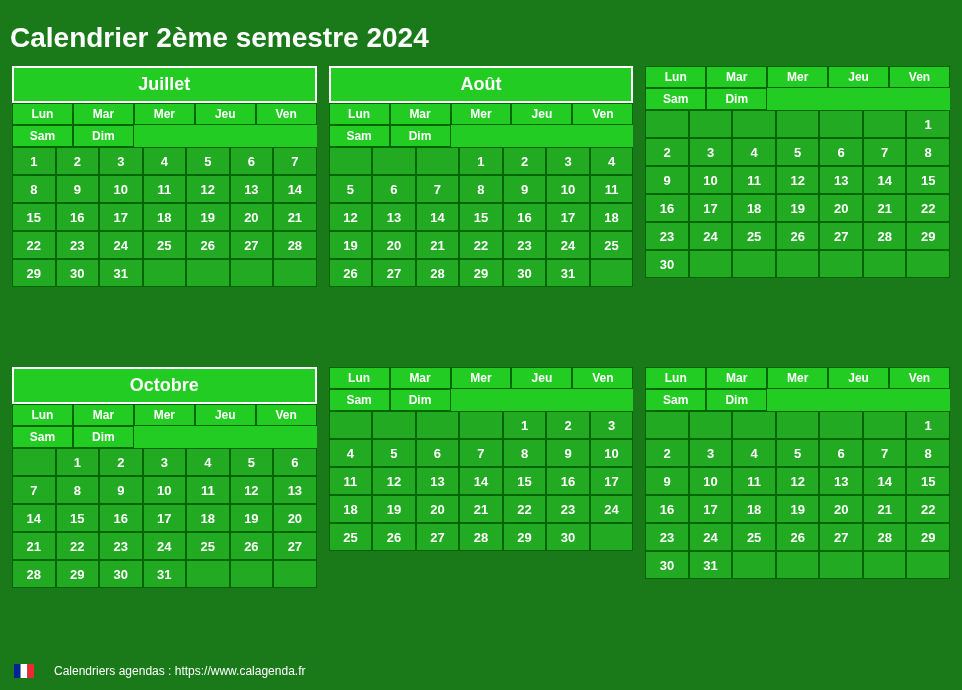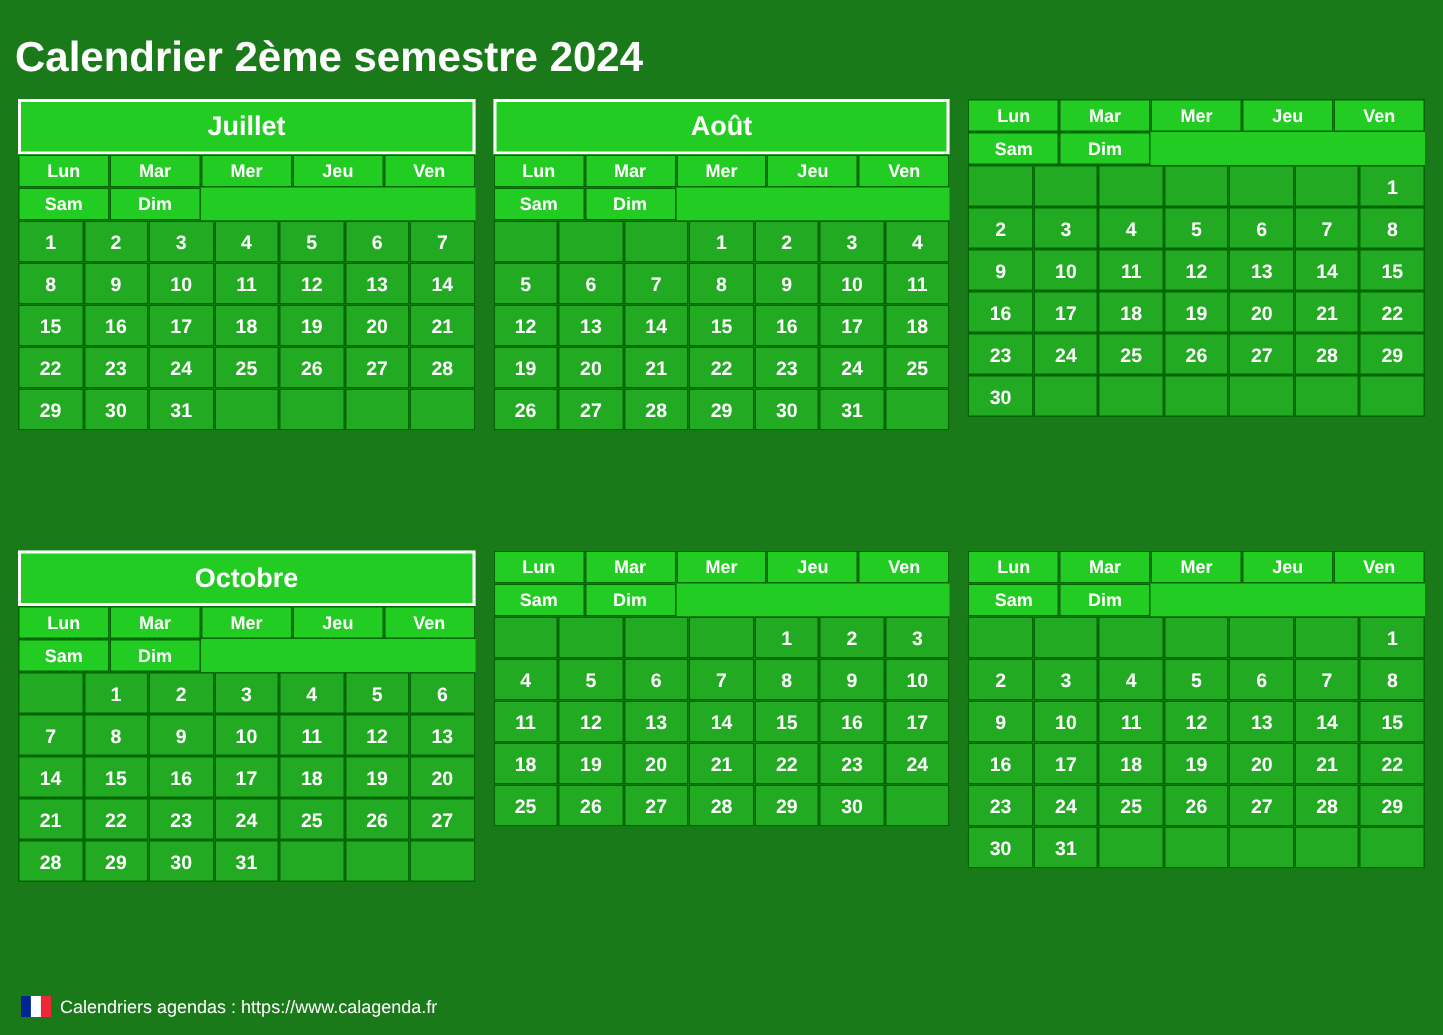"Calendriers agendas :" .footer { gap: 6px -> 20px }
